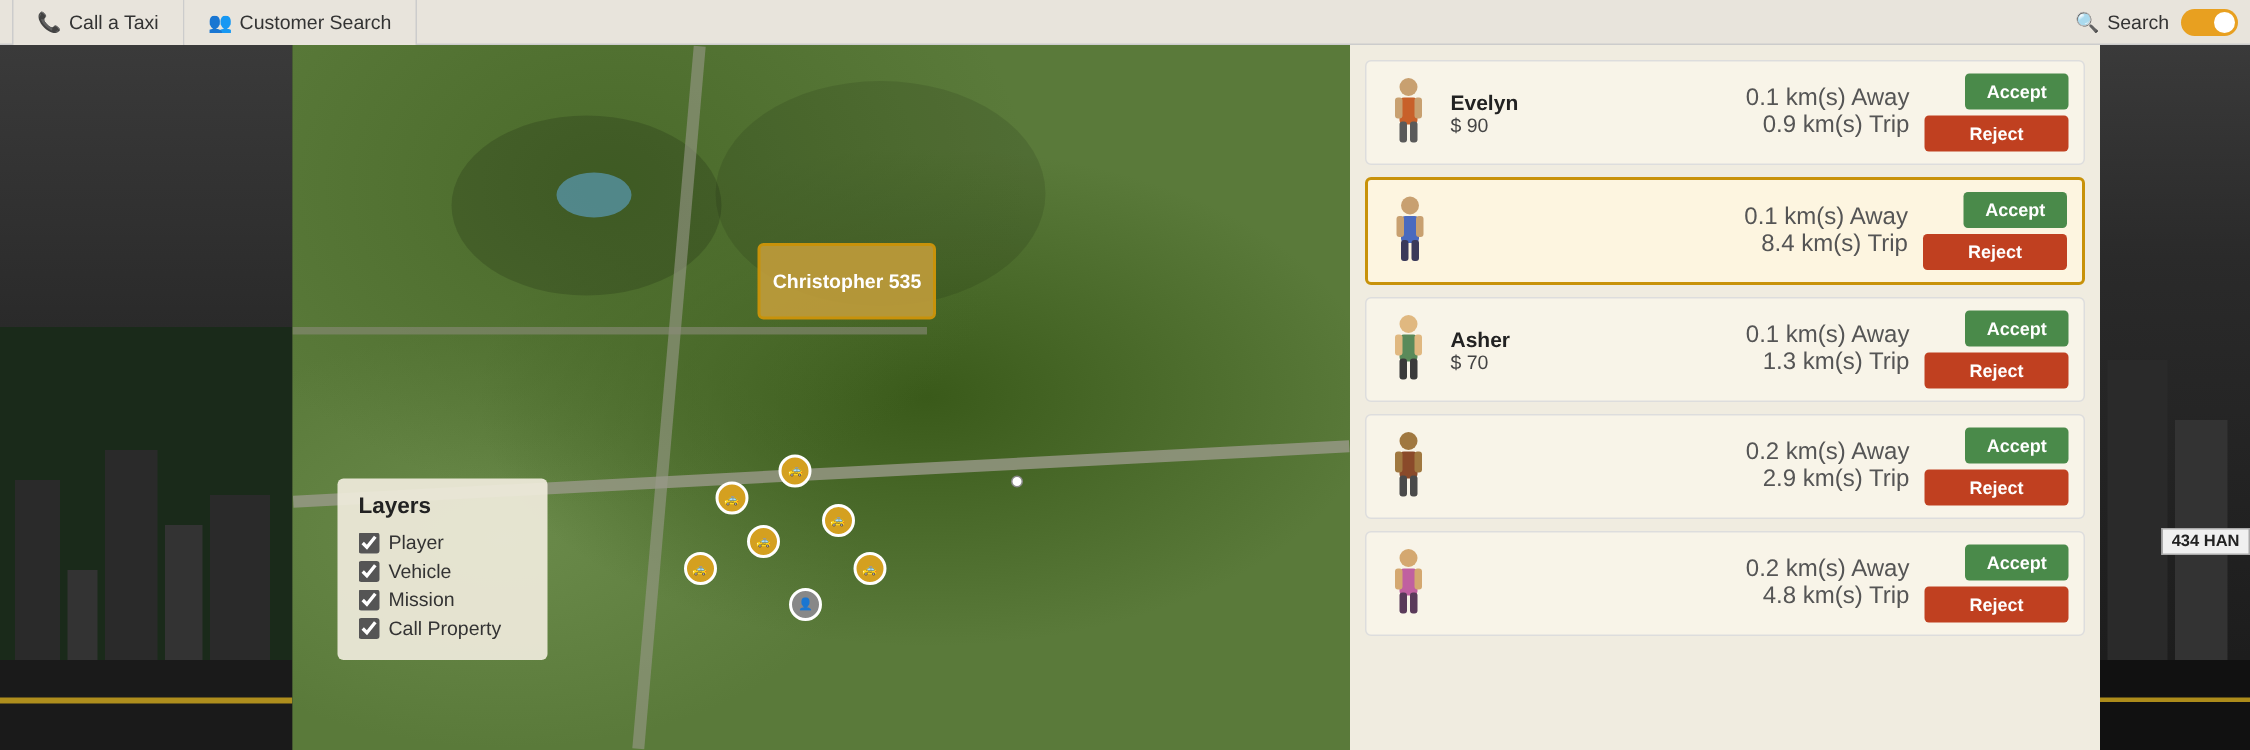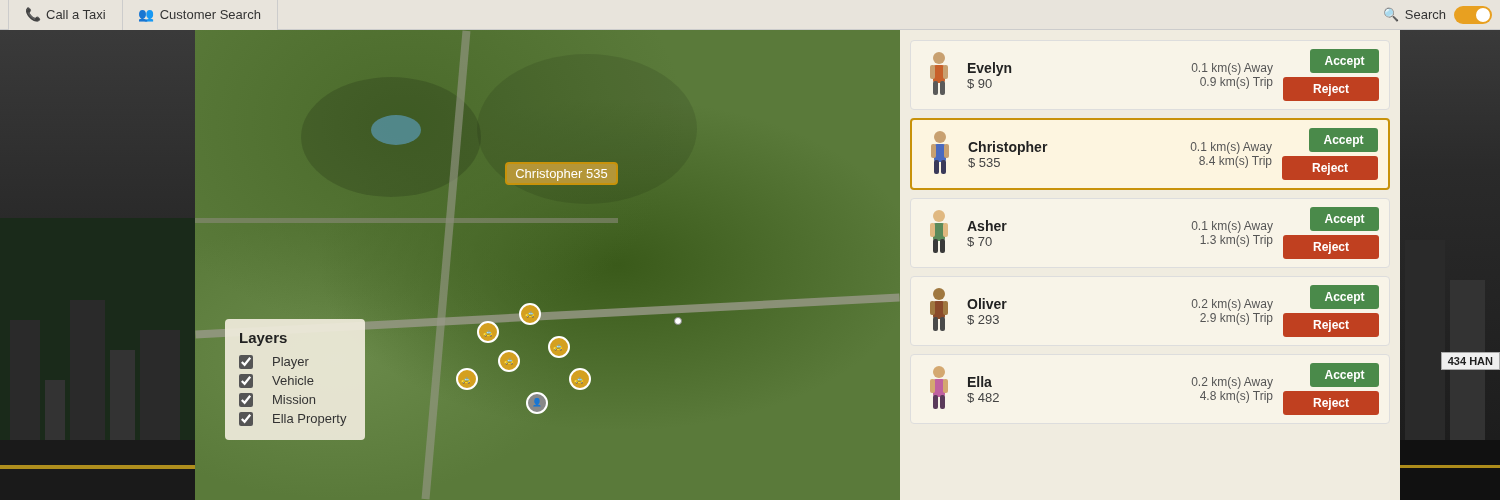"0.1 km(s) Away" .customer-distance { font-size: 12px -> 16px }
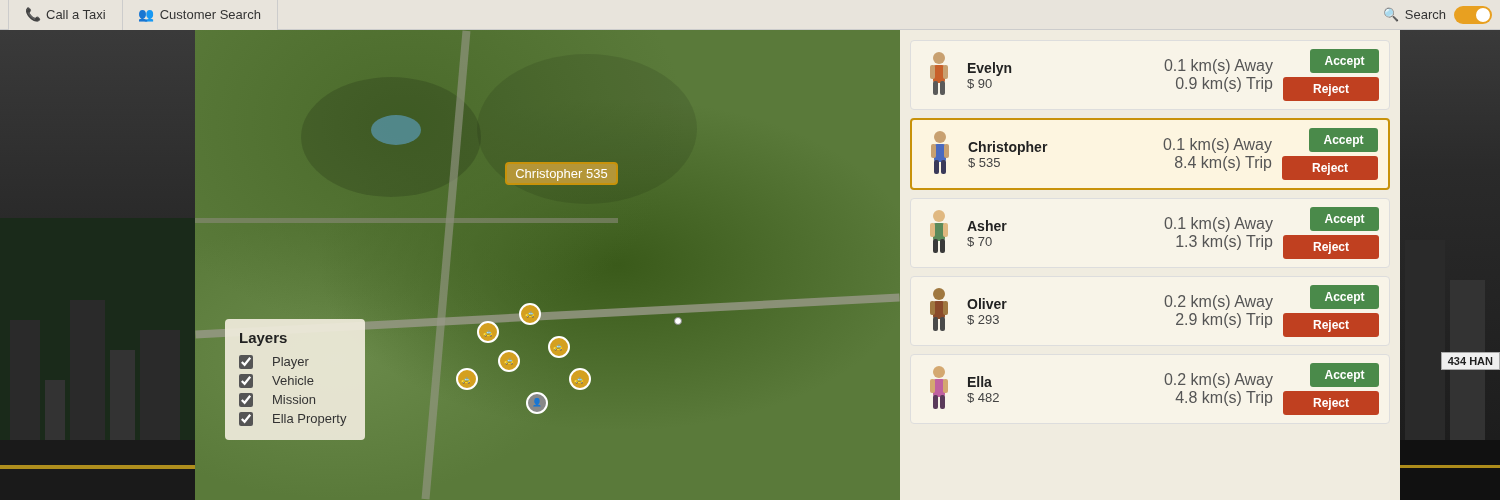"Christopher" div.customer-info { html: <div> <div>Christopher</div> <div>$ 535</div> </div> -> none }
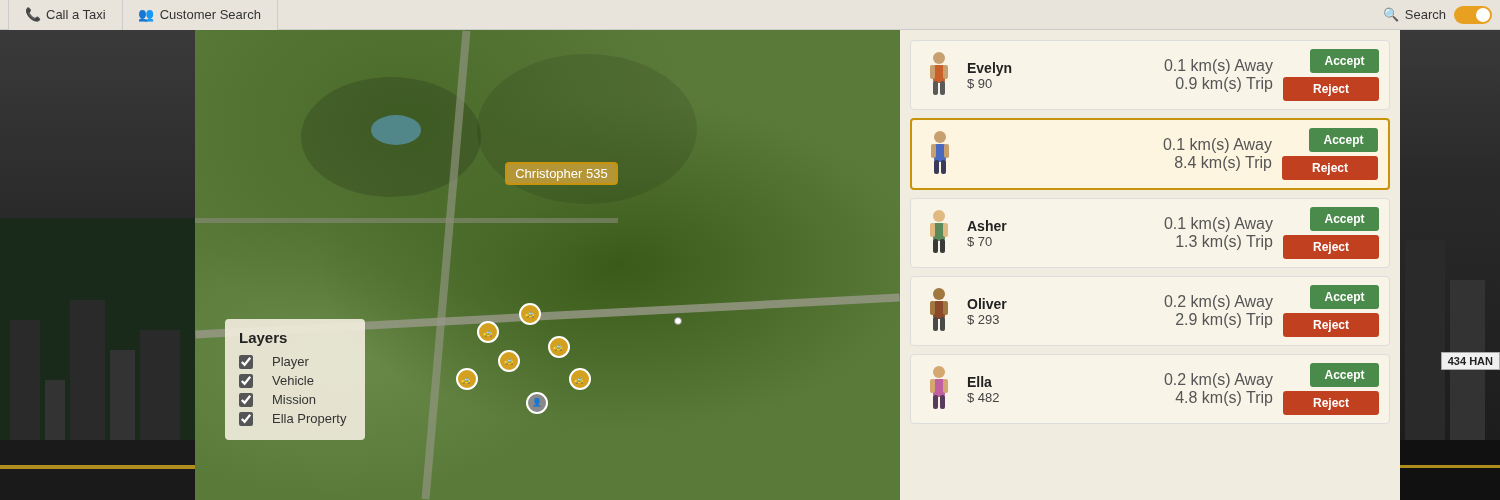"Christopher 535" .map-character-label { font-weight: normal -> bold; padding: 2px 8px -> 16px 8px }
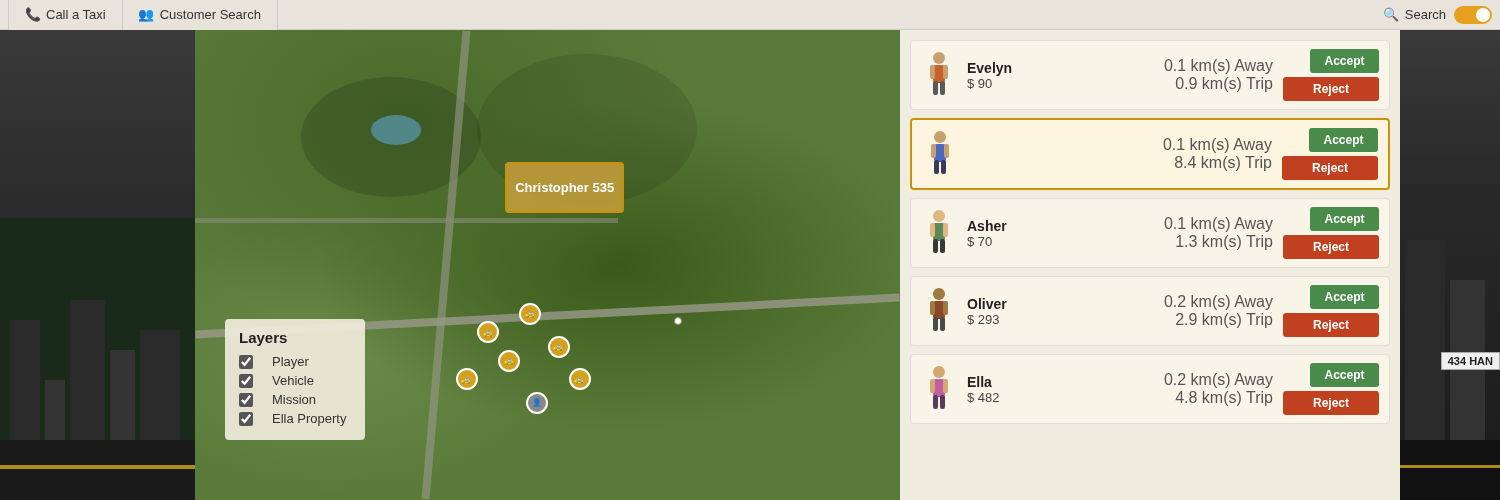"Oliver" div.customer-info { html: <div> <div>Oliver</div> <div>$ 293</div> </div> -> none }
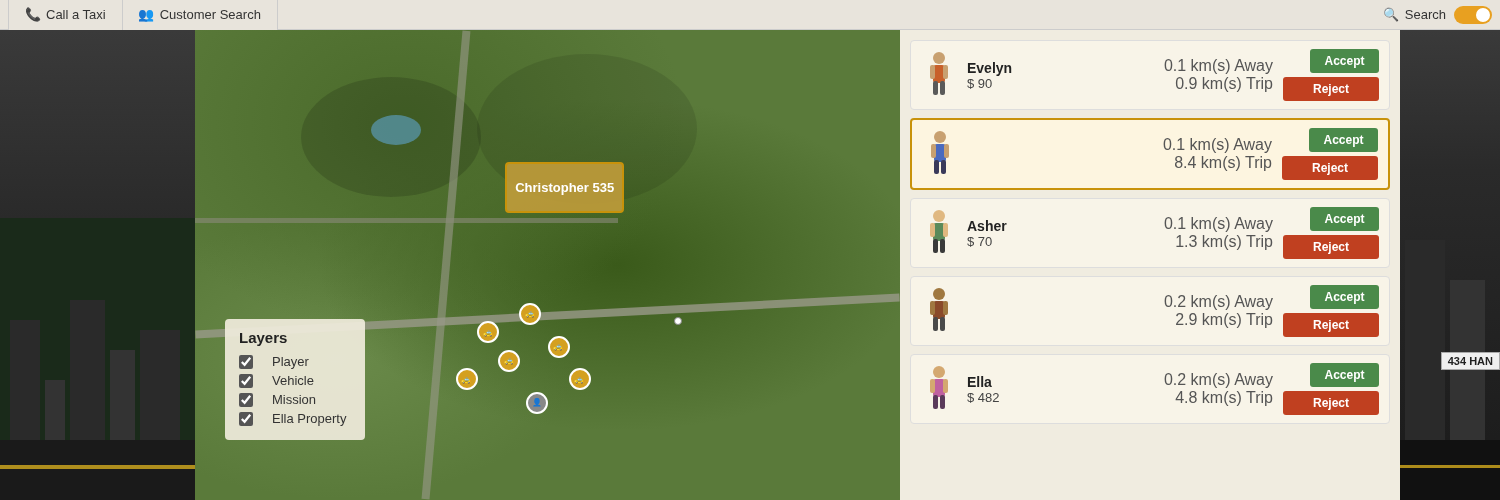"Player" .layer-item { gap: 19px -> 6px }
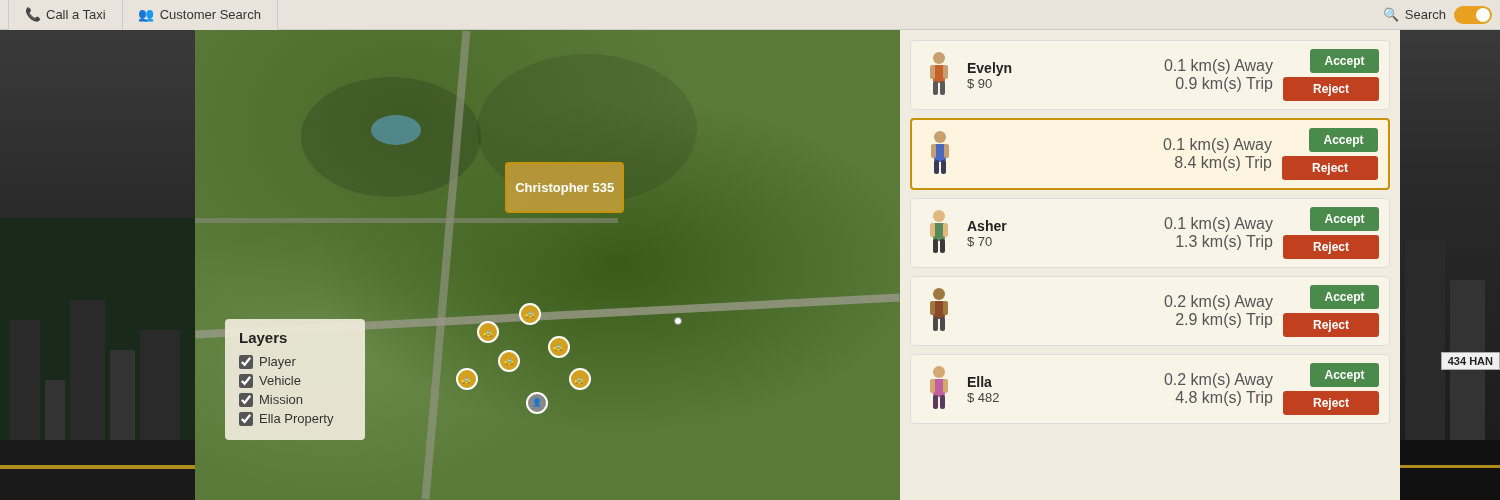"Ella" div.customer-info { html: <div> <div>Ella</div> <div>$ 482</div> </div> -> none }
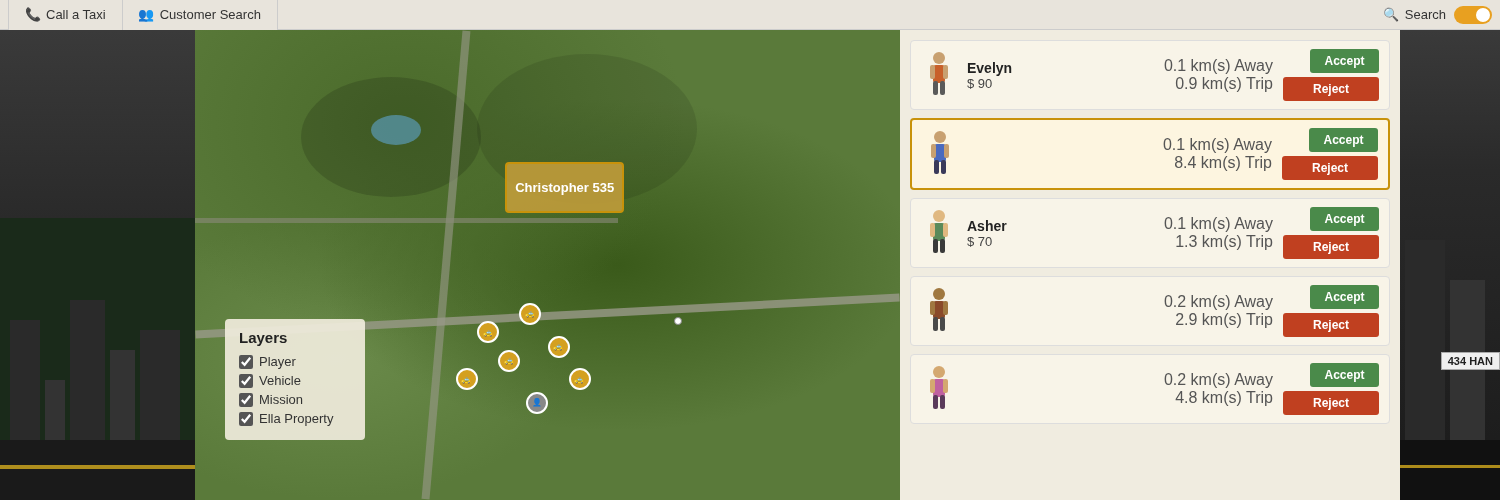"Ella Property" span { text: Ella -> Call }
